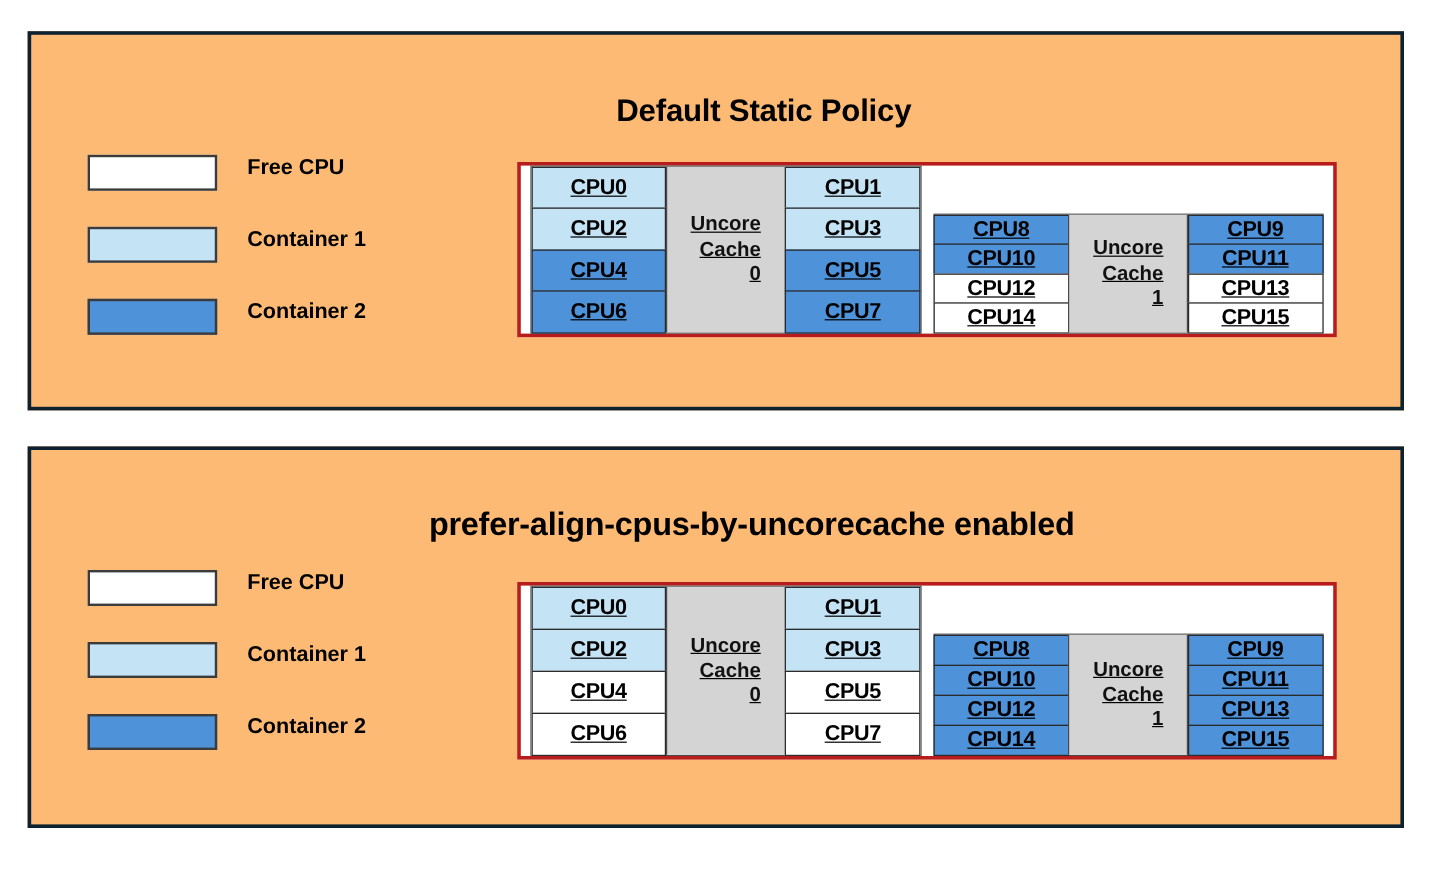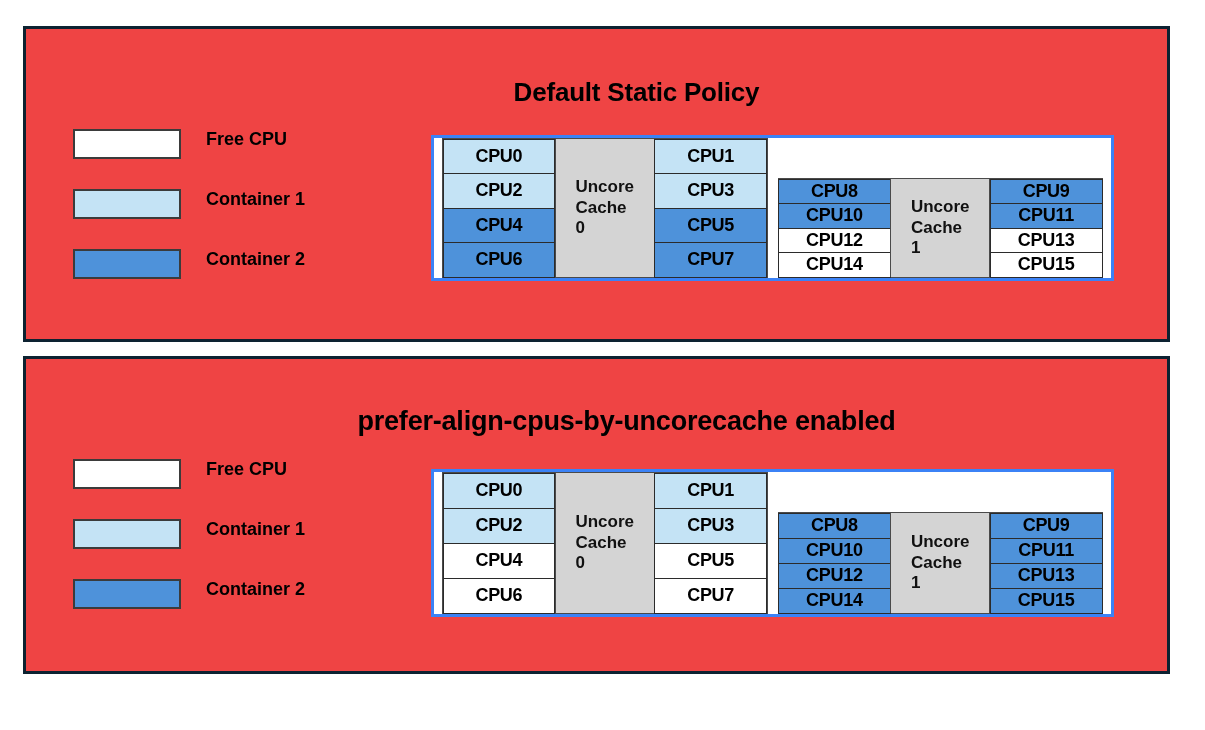"Default Static Policy" .panel { background: #ef4444 -> #fdba74 }
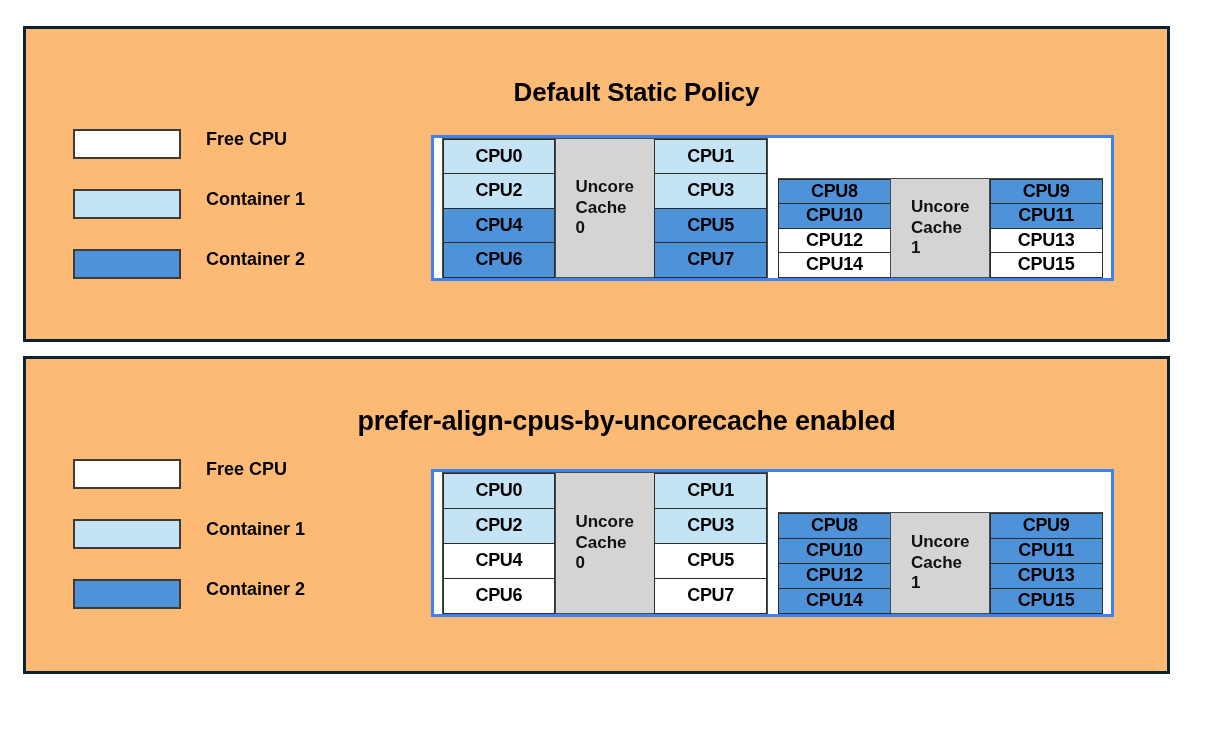"CPU0" .cpu-diagram { border: 3px solid #3b82f6 -> 3px solid #b91c1c; text-decoration: none -> underline }
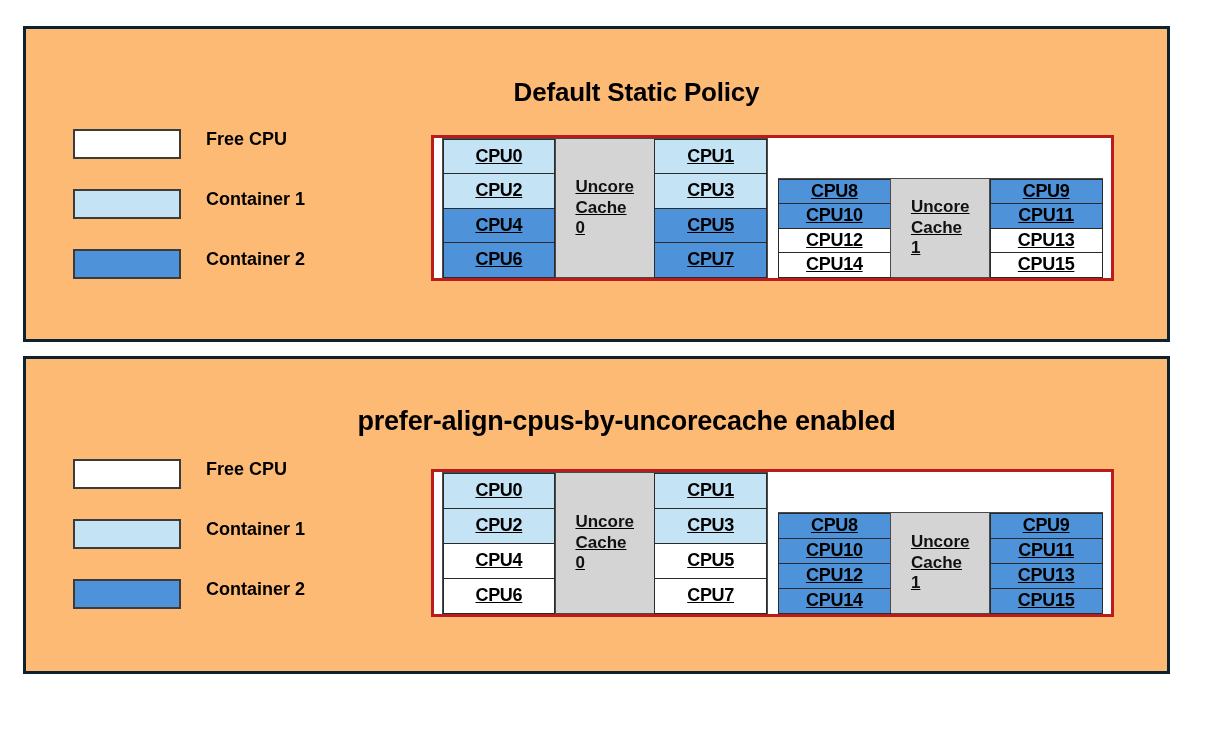"Uncore" .cache-col { text-align: left -> right }
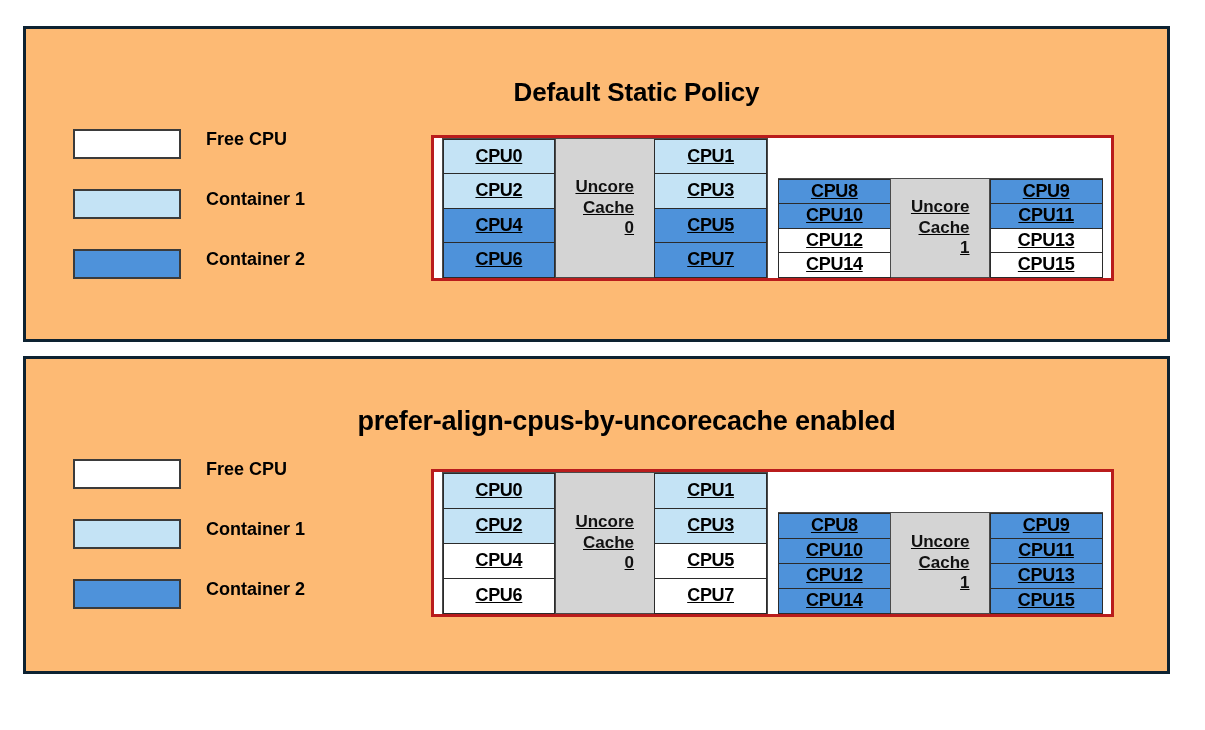"prefer-align-cpus-by-uncorecache enabled" #panel-1 { top: 356px -> 372px }
